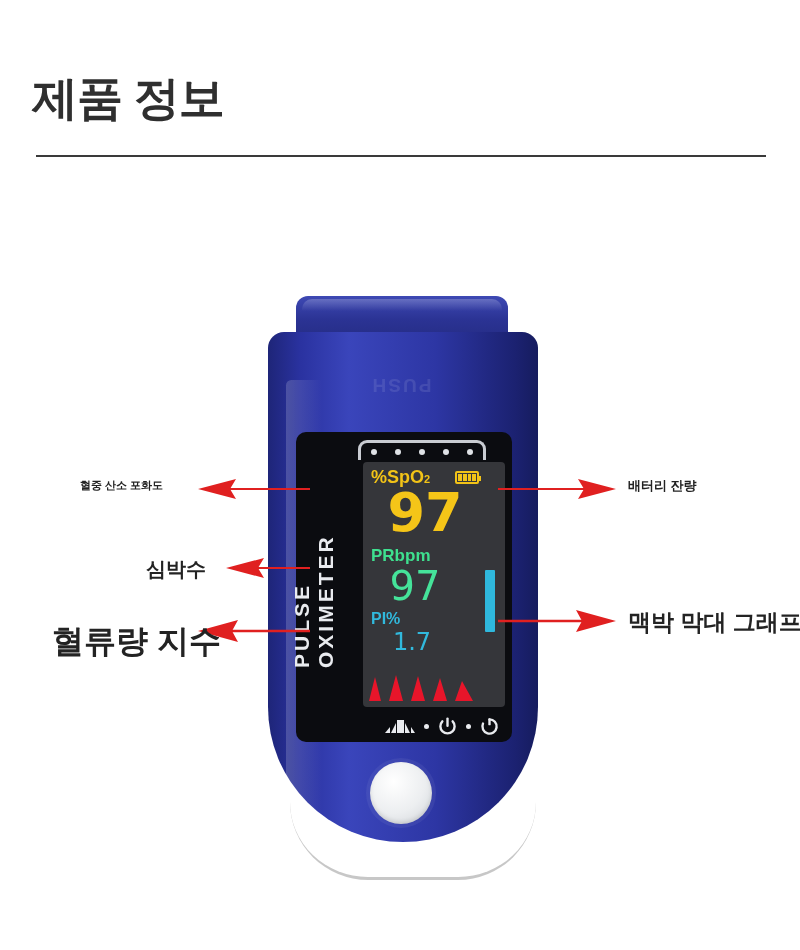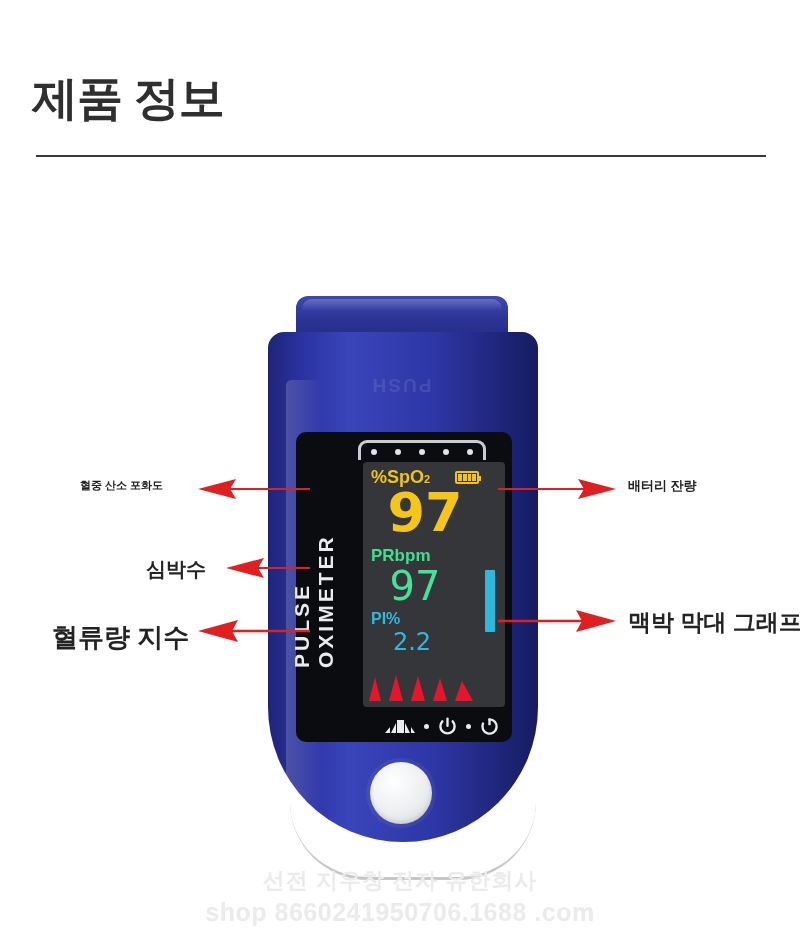"혈류량 지수" .lbl-l3 { font-size: 26px -> 32px }
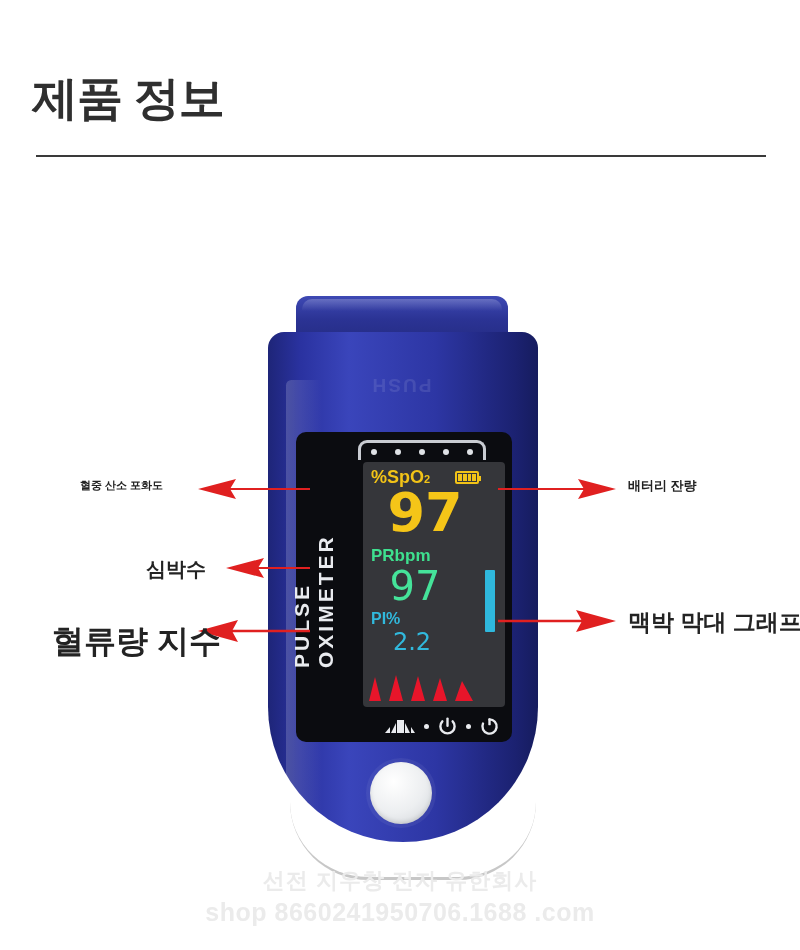"2.2" div.pi-value { text: 2.2 -> 1.7 }
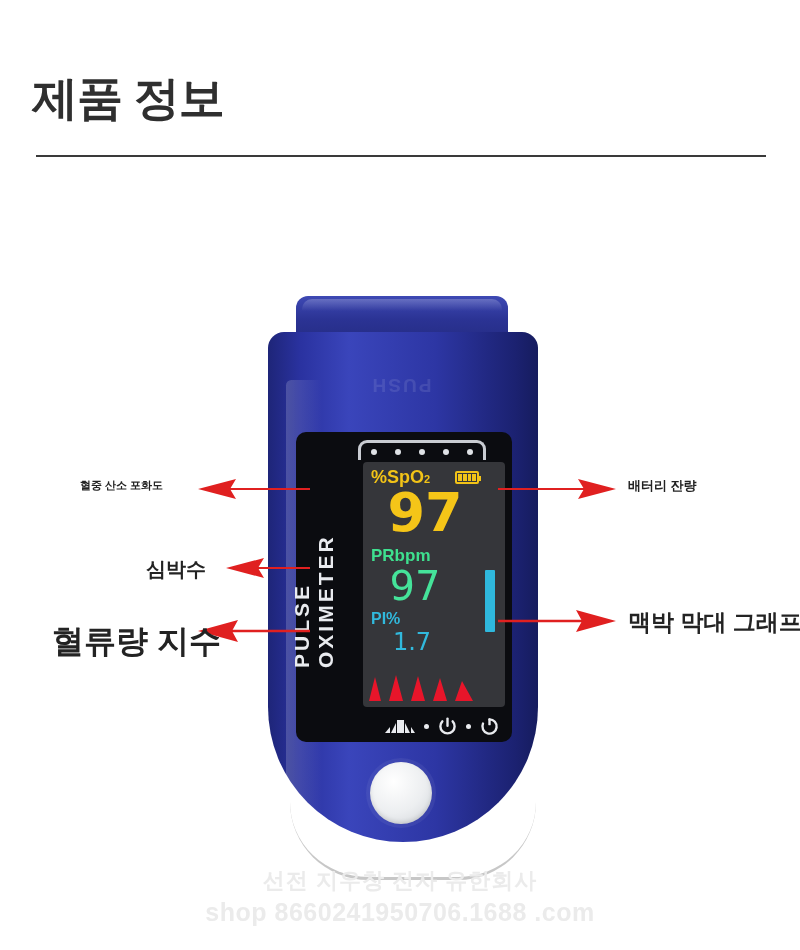"선전 지우창 전자 유한회사" div.watermark { html: <div> <div>선전 지우창 전자 유한회사</div> <div>shop 8660241950706.1688 .com</div> </div> -> none }
